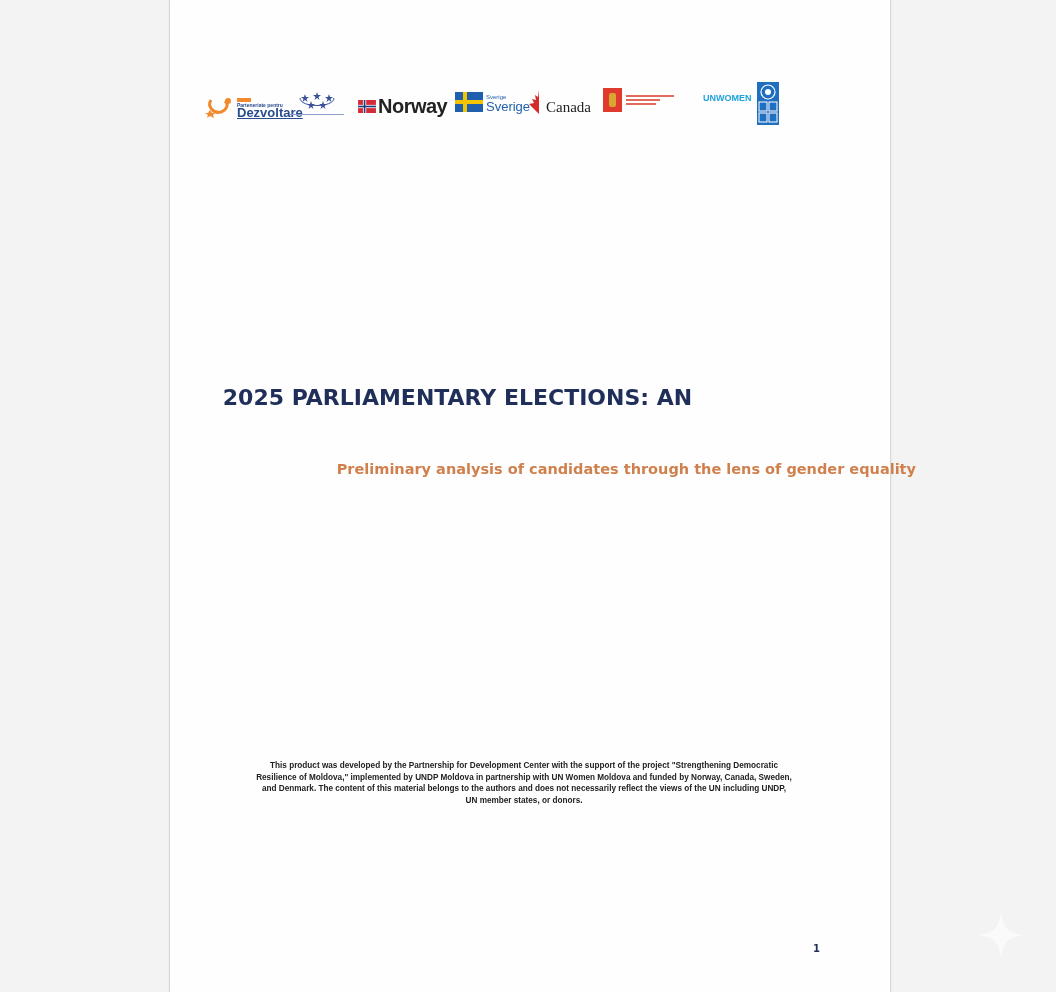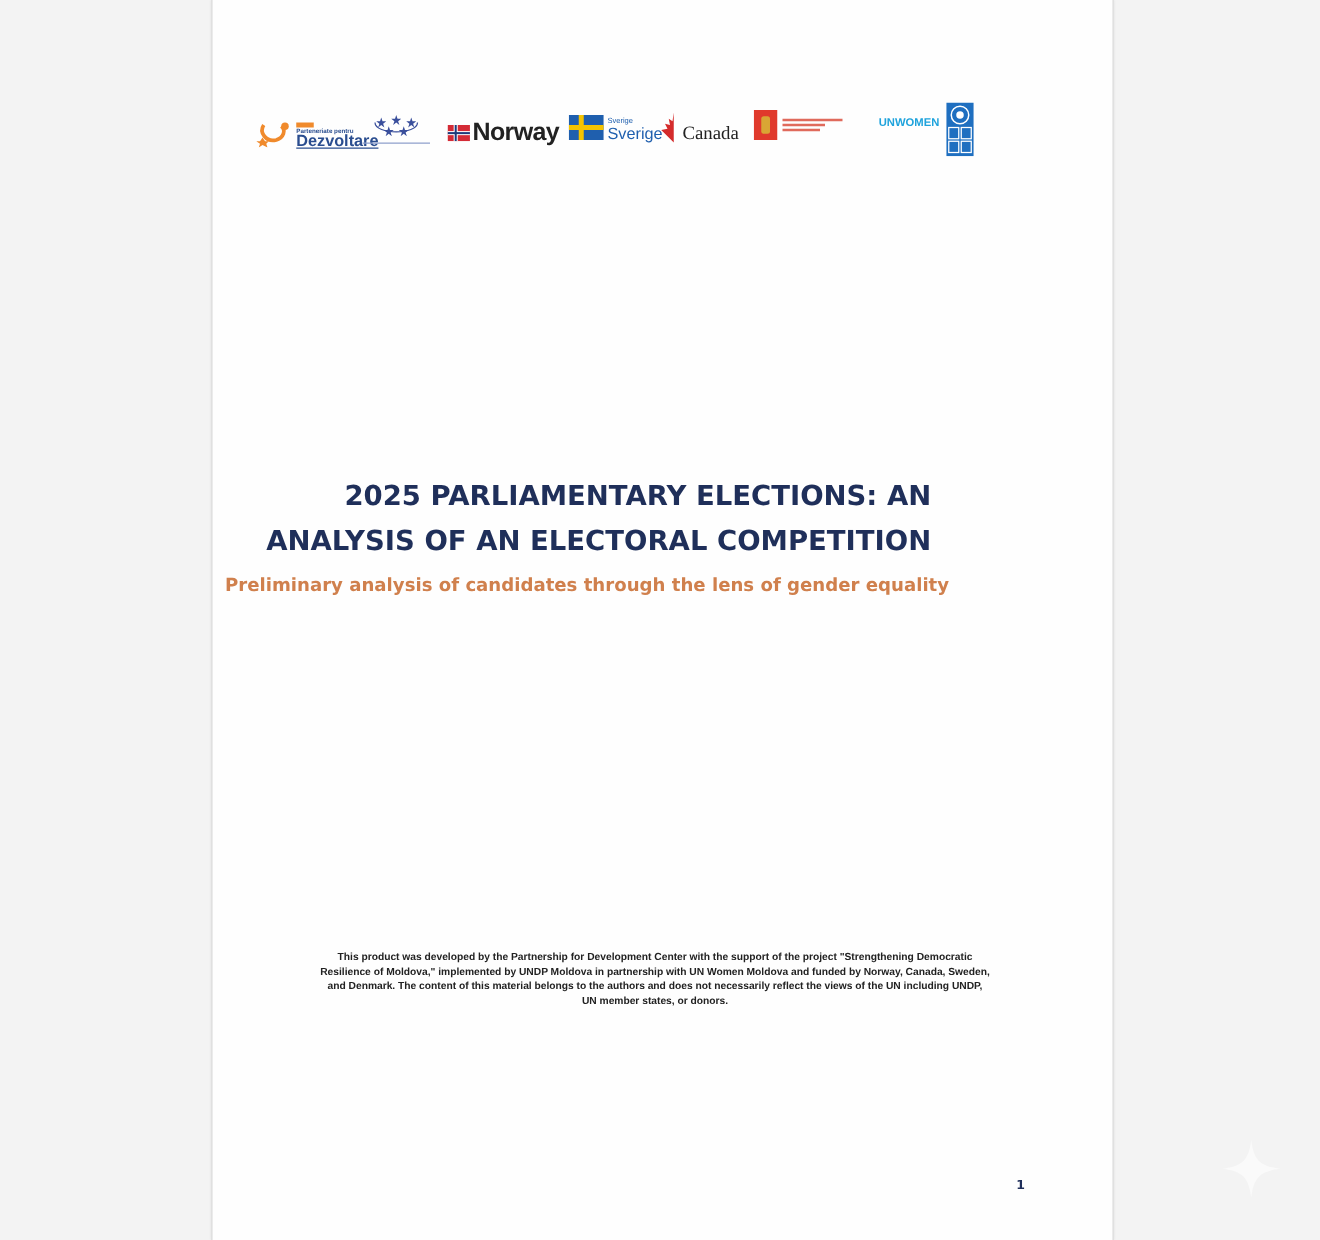"2025 PARLIAMENTARY ELECTIONS: AN" .title { text-align: right -> center }
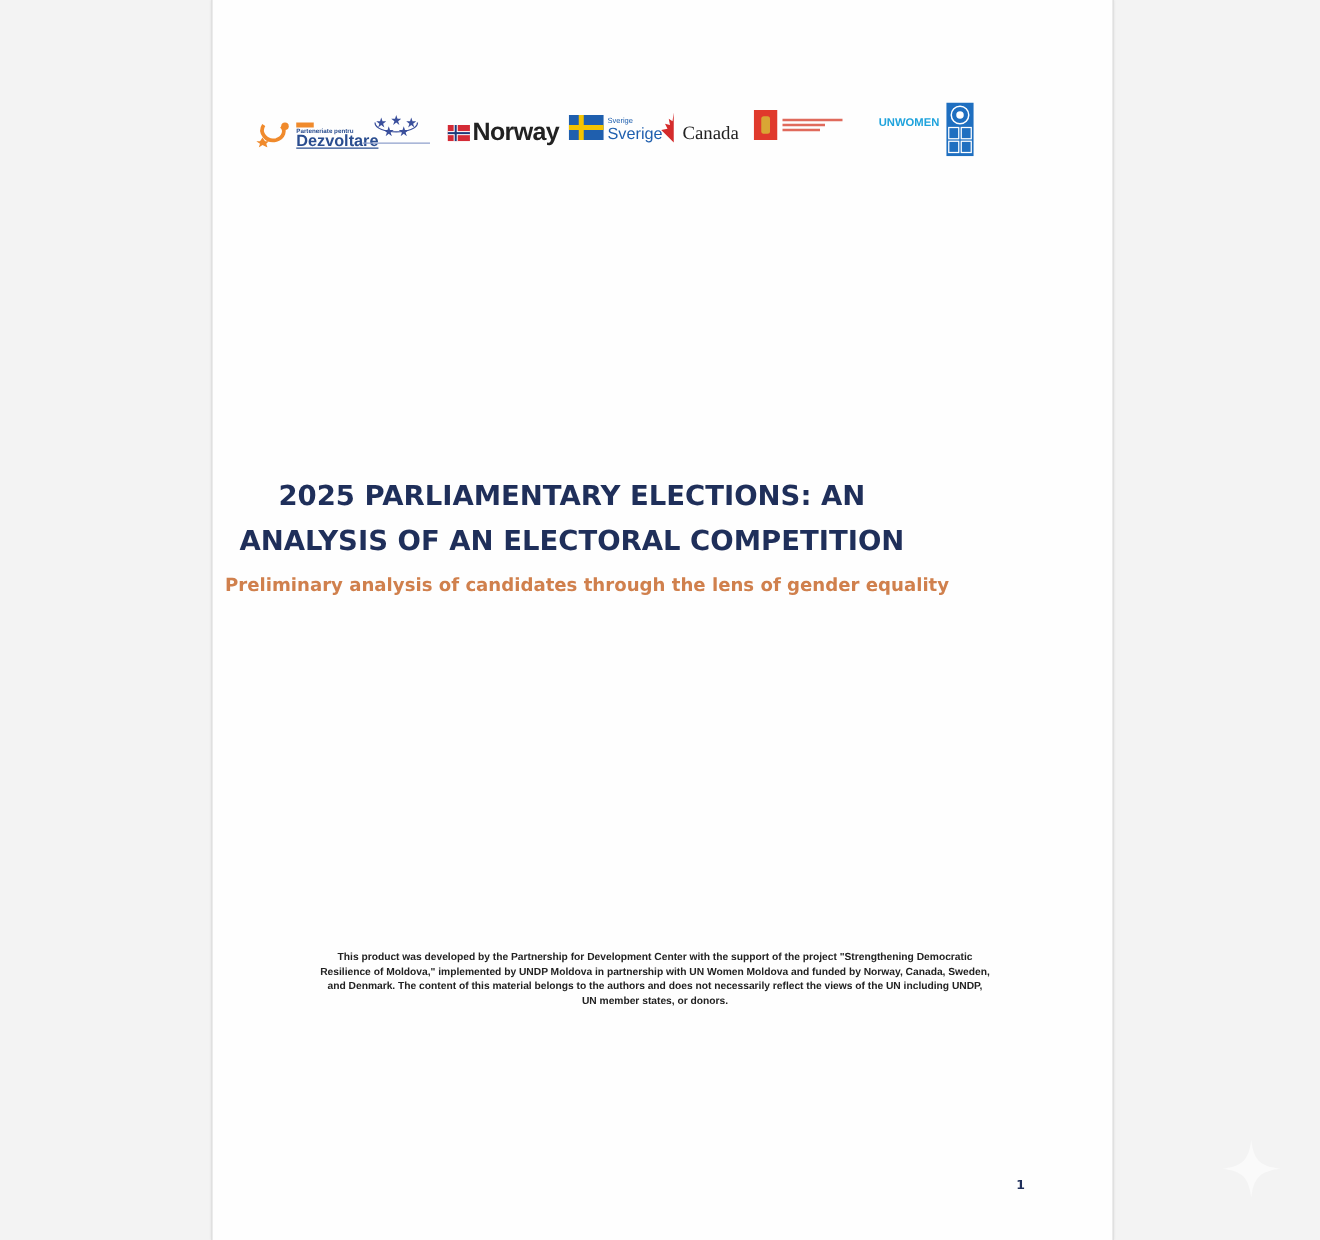"ANALYSIS OF AN ELECTORAL COMPETITION" div { html: <div>ANALYSIS OF AN ELECTORAL COMPETITION</div> -> none }
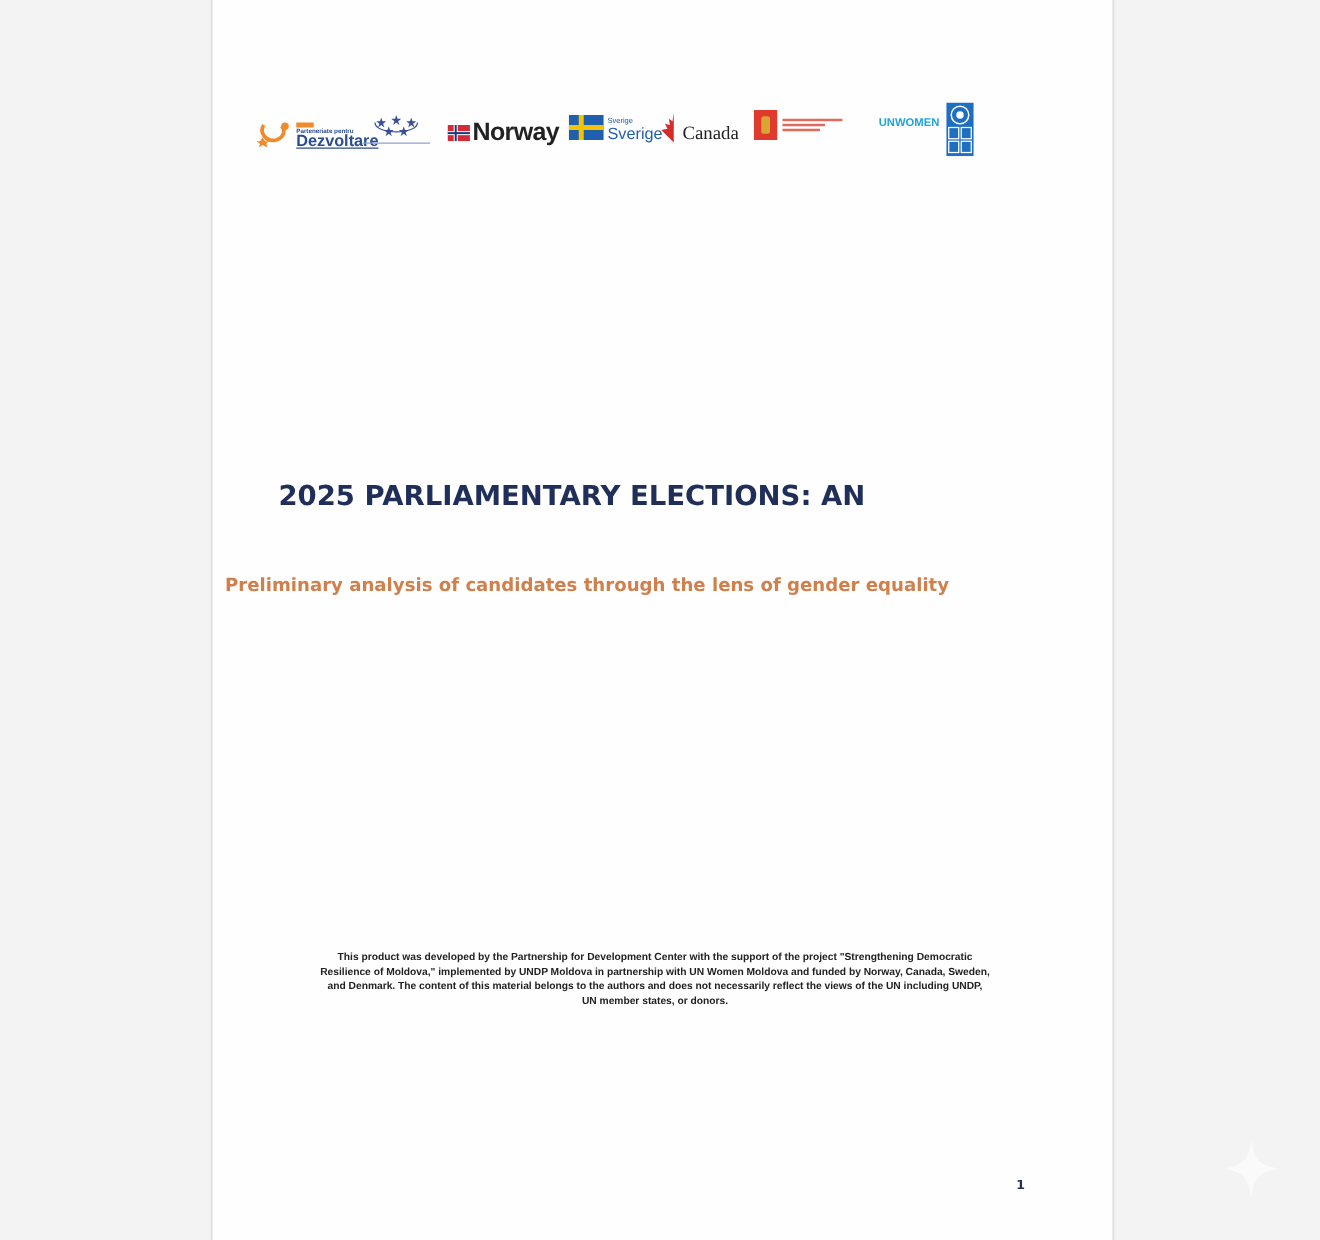"Preliminary analysis of candidates" .subtitle { text-align: left -> right }
